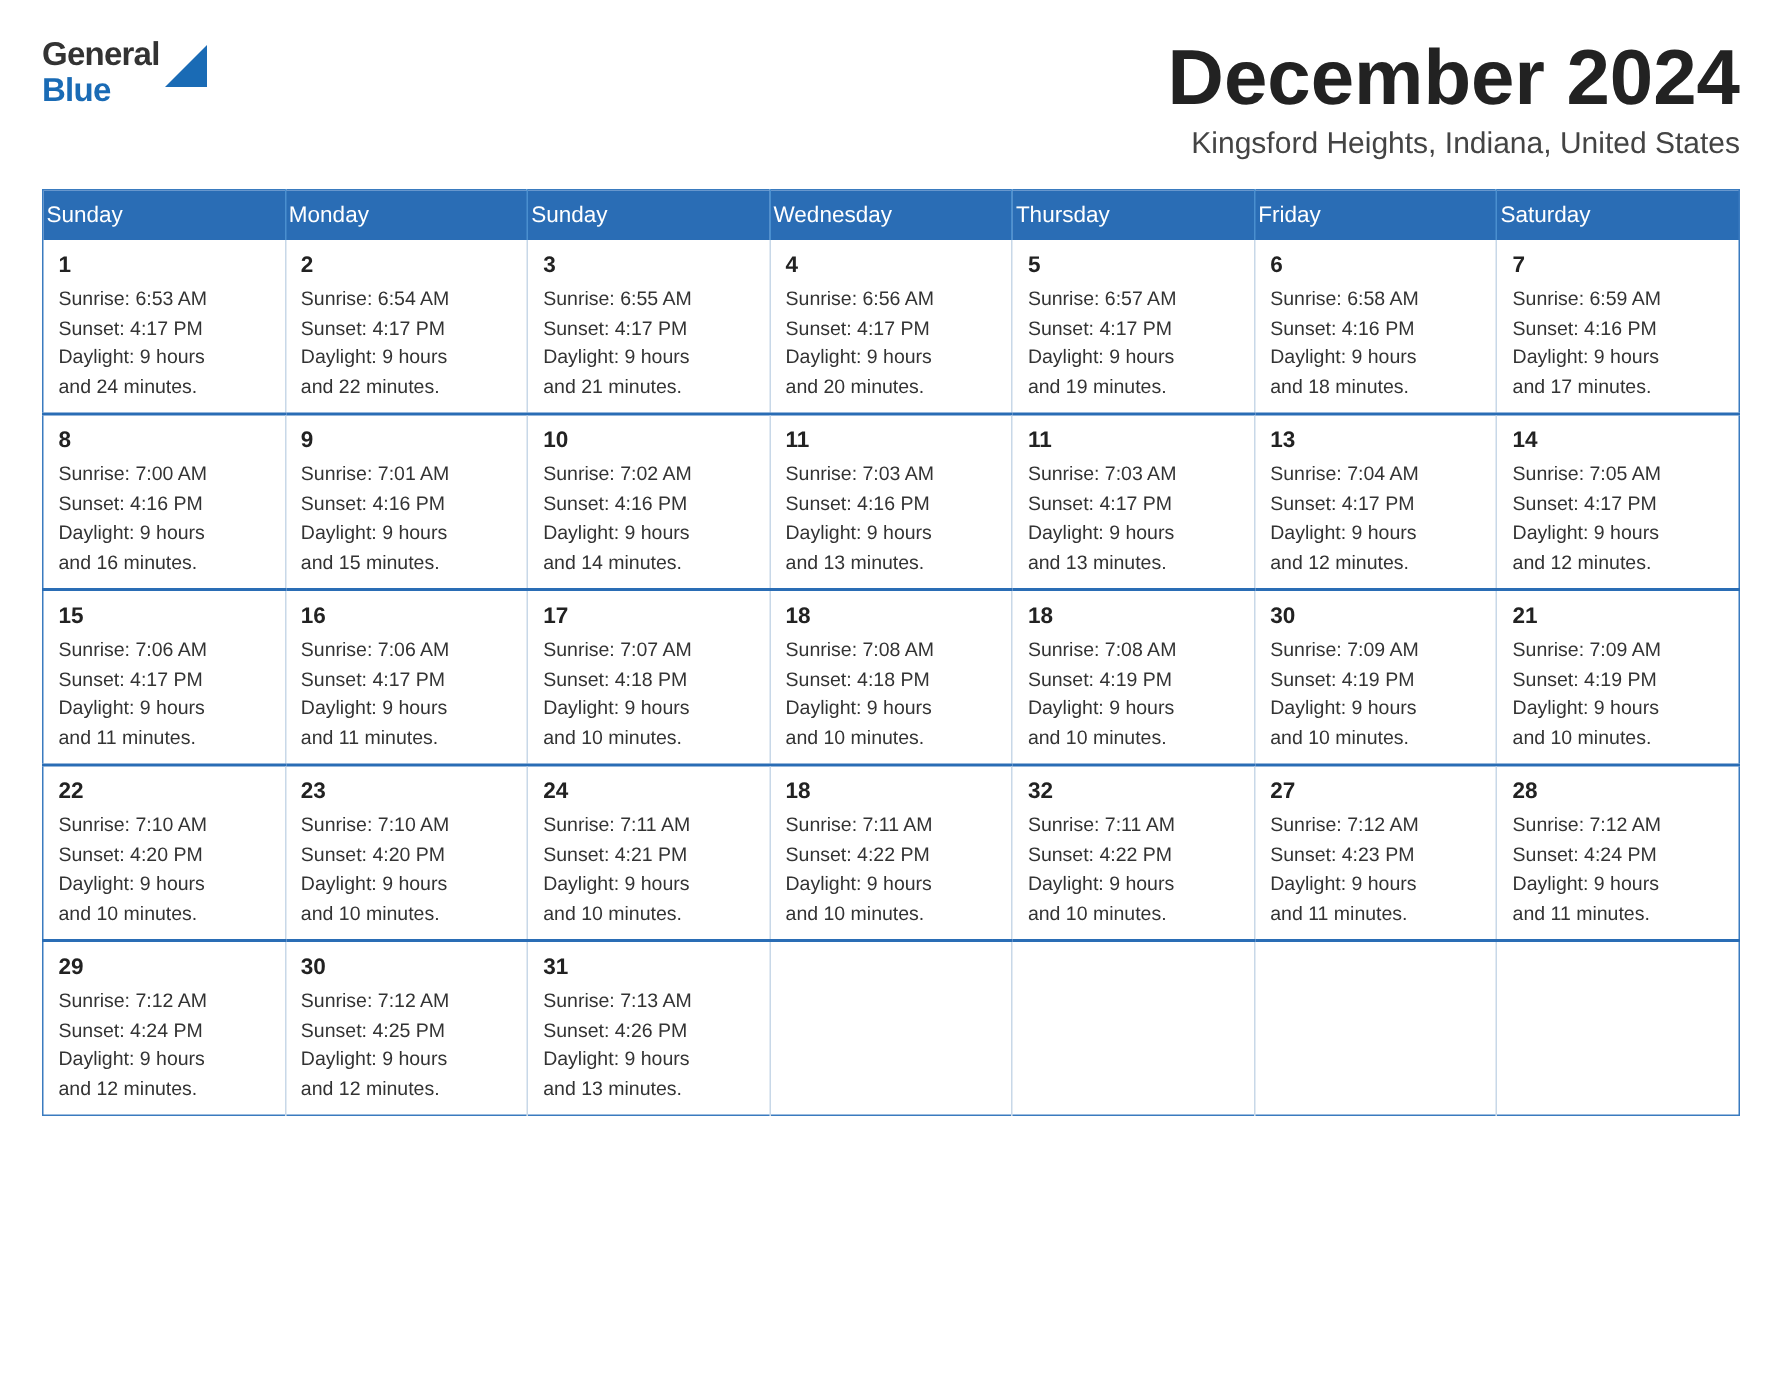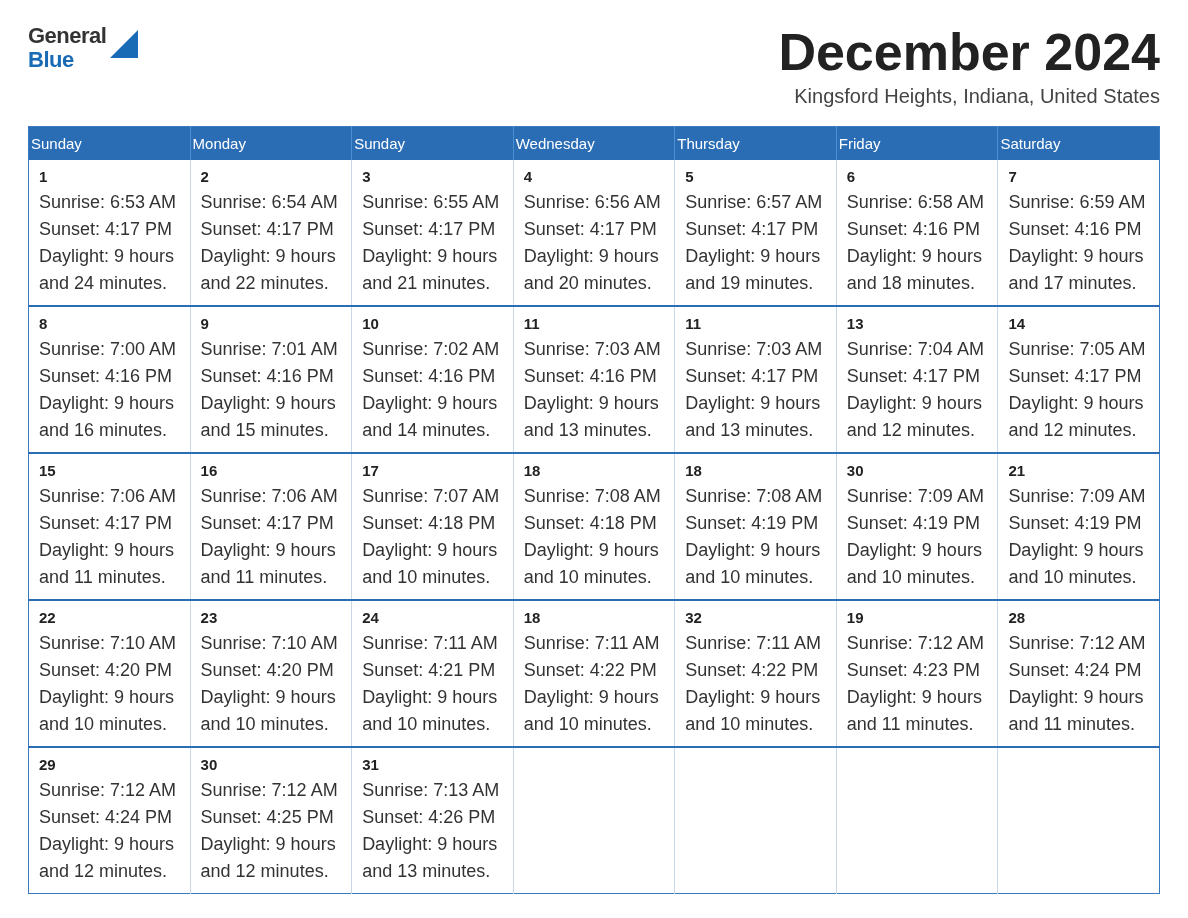"Sunrise: 6:53 AM" .day-info { font-size: 18px -> 13px }
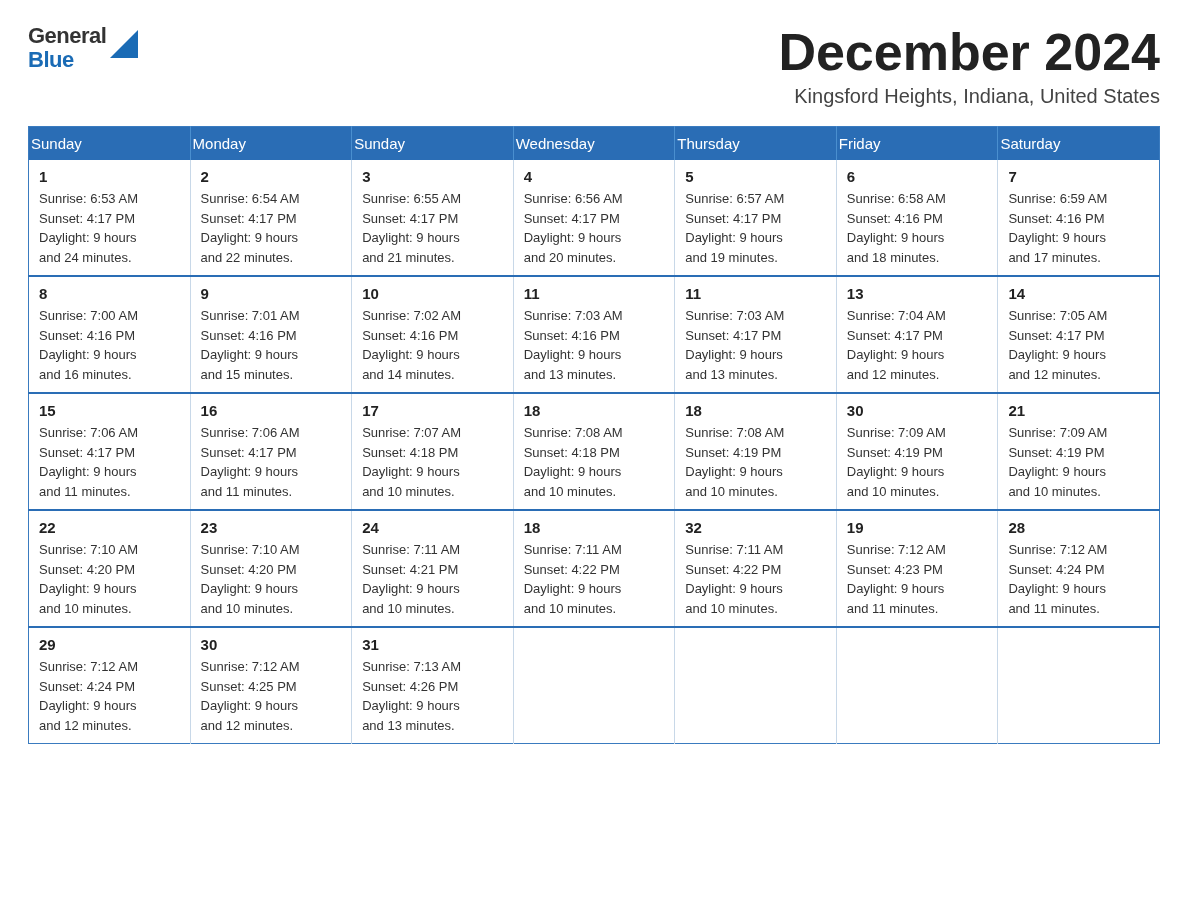"19" div.day-number { text: 19 -> 27 }
